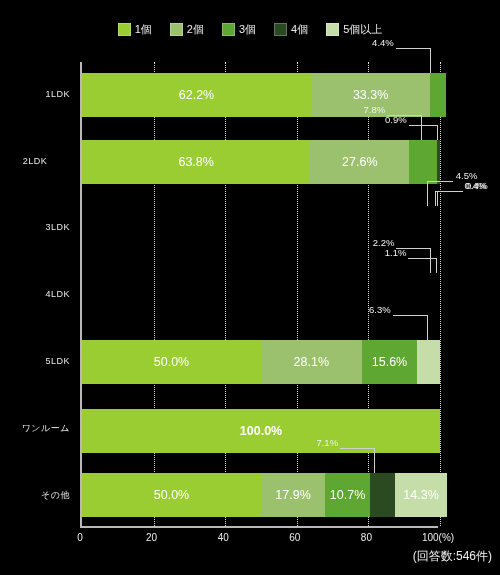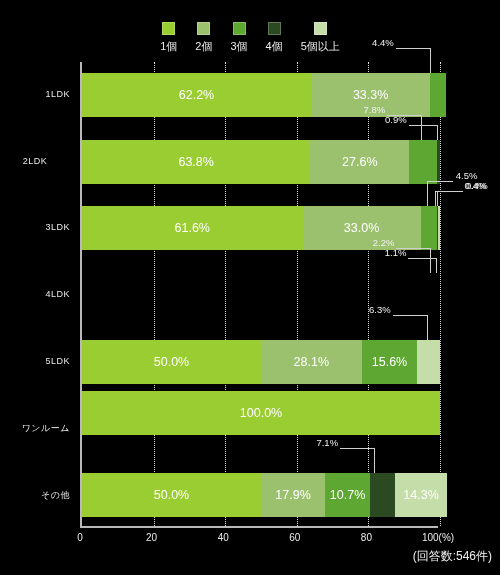"1個" .legend-item { flex-direction: column -> none }
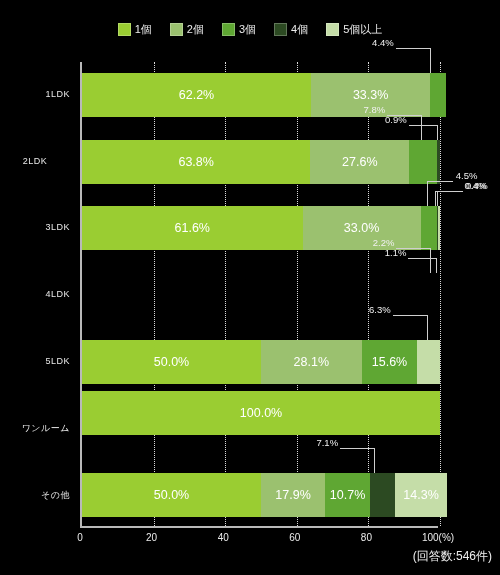"61.6%" div.row { html: <div> <div> <div> <span>61.6%</span> </div> <div> <span>33.0%</span> </div> <div></div> <div></div> <div></div> </div> </div> -> none }
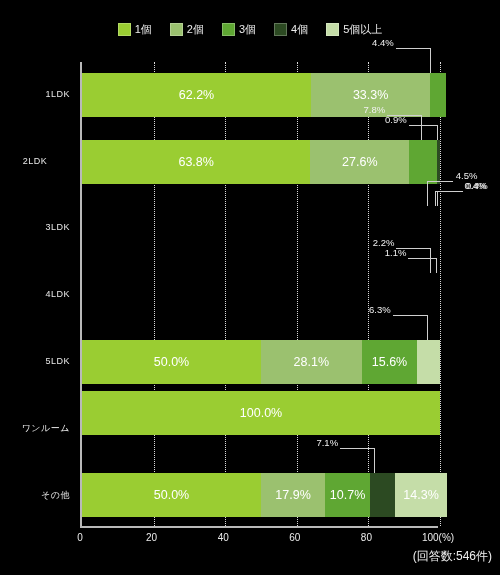"100.0%" div.row { font-weight: none -> bold; top: 329px -> 347px }
